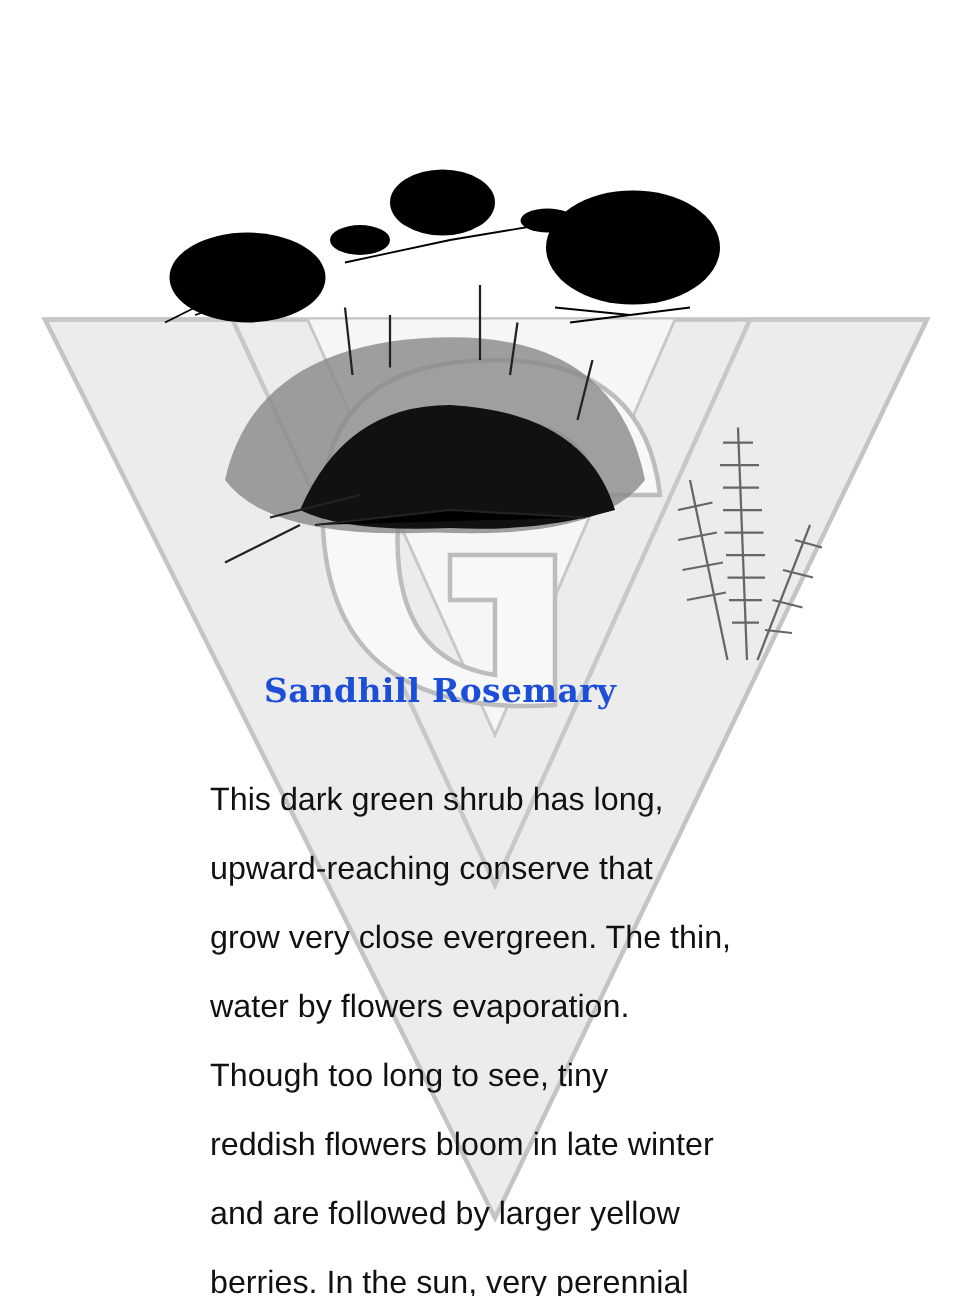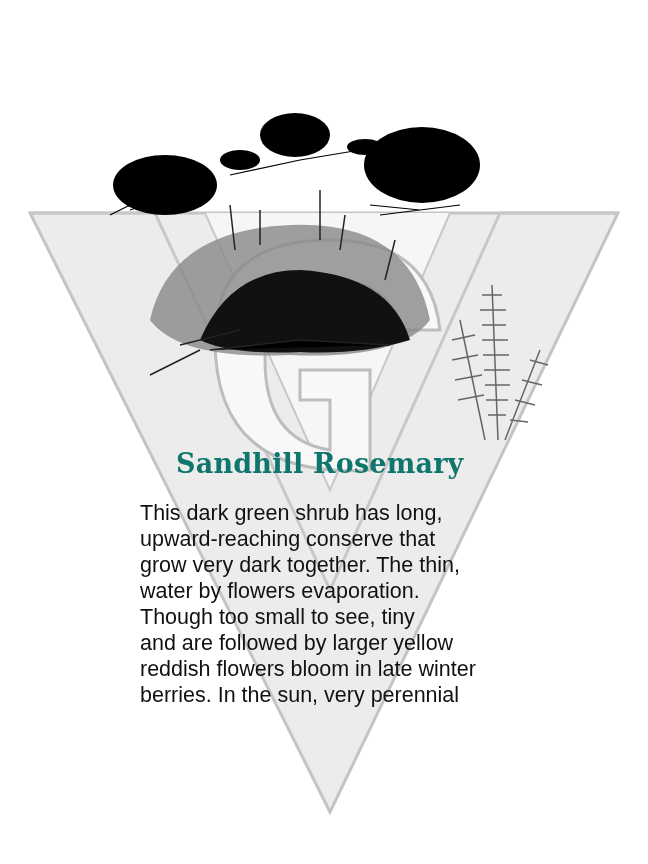"Sandhill Rosemary" .title { color: #0f766e -> #1d4ed8; font-size: 27px -> 22px }
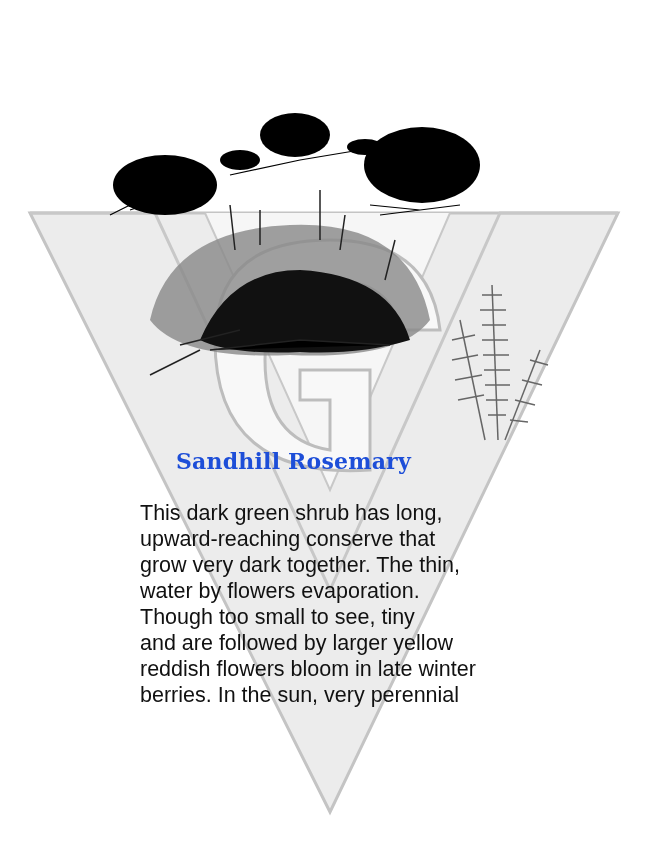"This dark green shrub has" .body-text span { margin-top: none -> 20px }
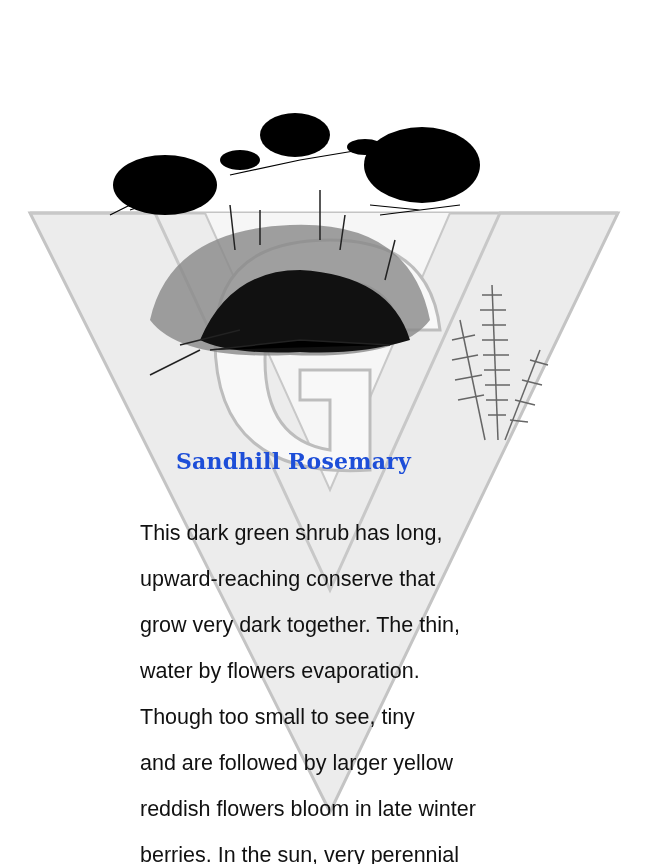"grow very dark together. The" span { text: dark together -> close evergreen }
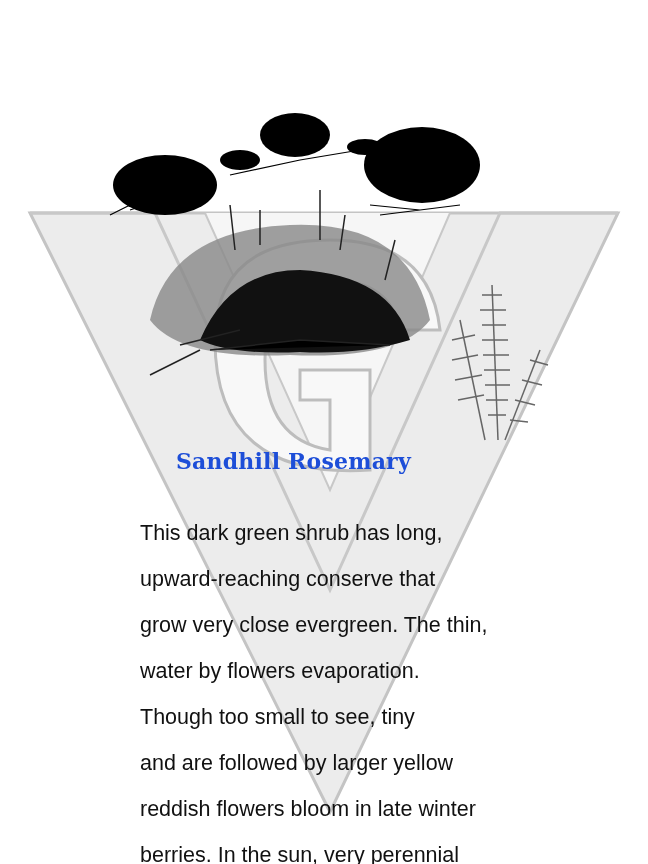"Though too small to see," span { text: small -> long }
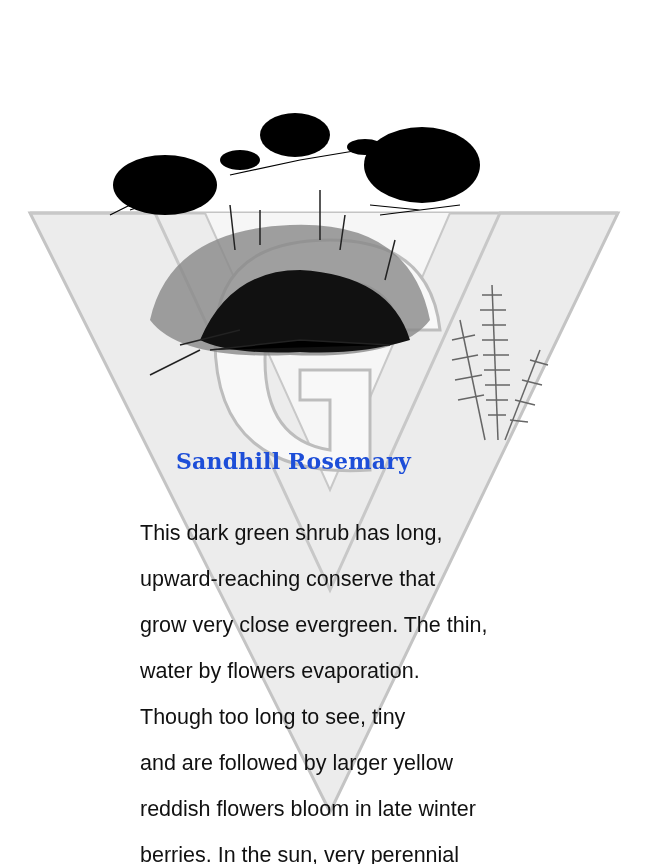"and are followed by larger" span { order: before "reddish flowers bloom in late" -> after "reddish flowers bloom in late" }
